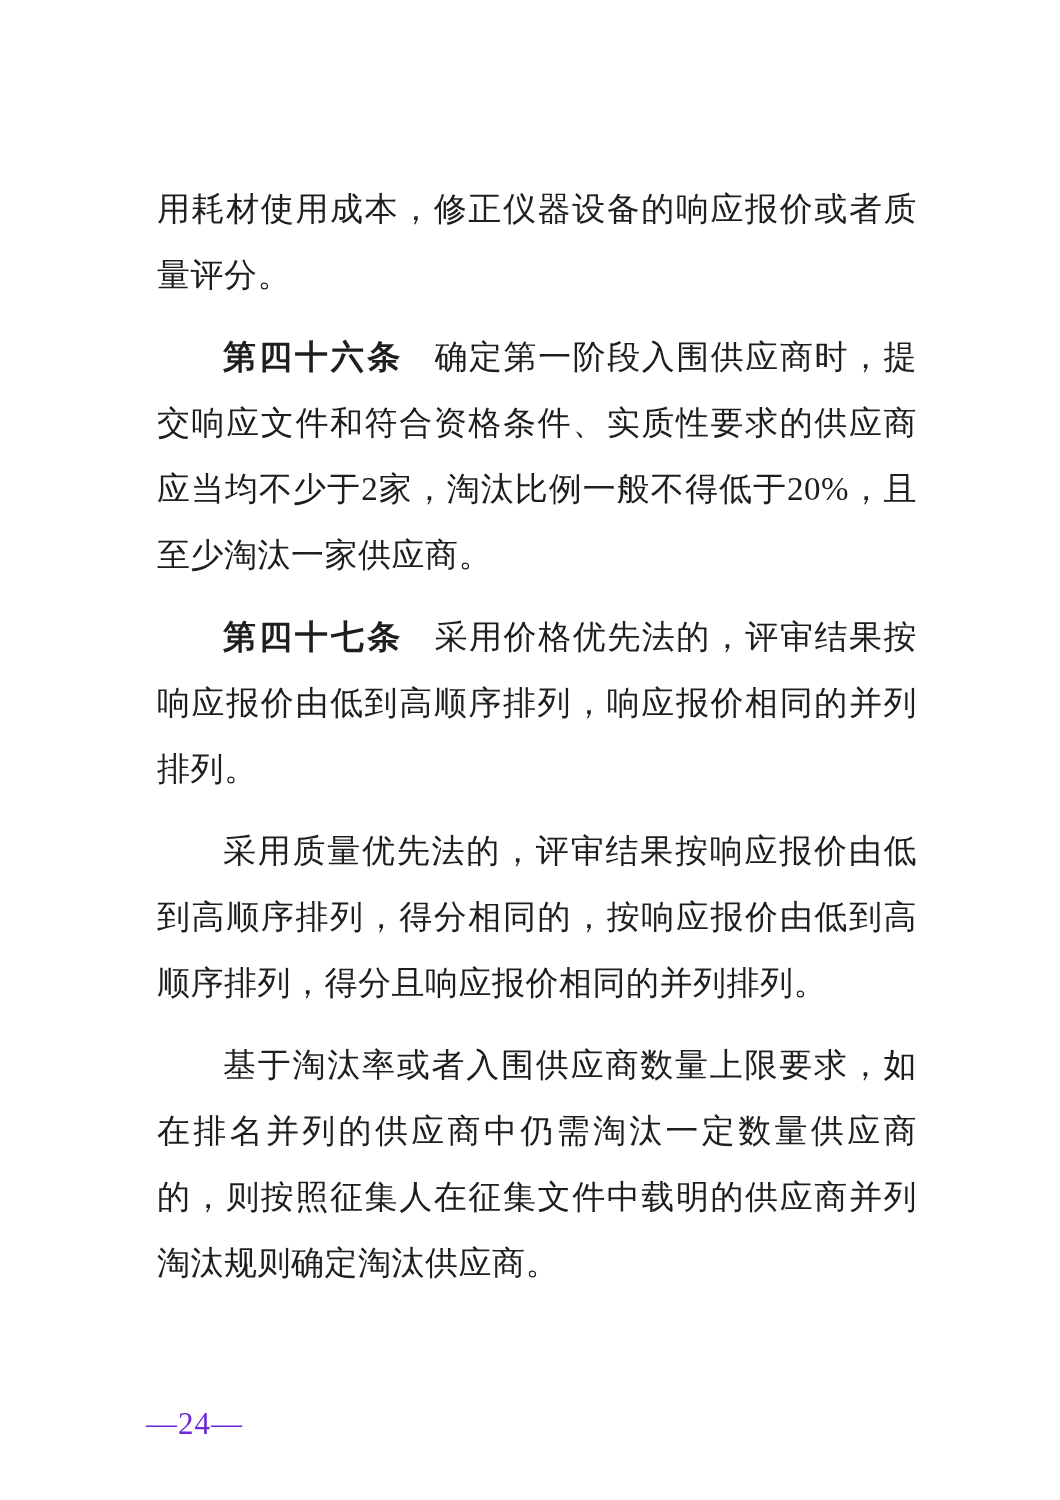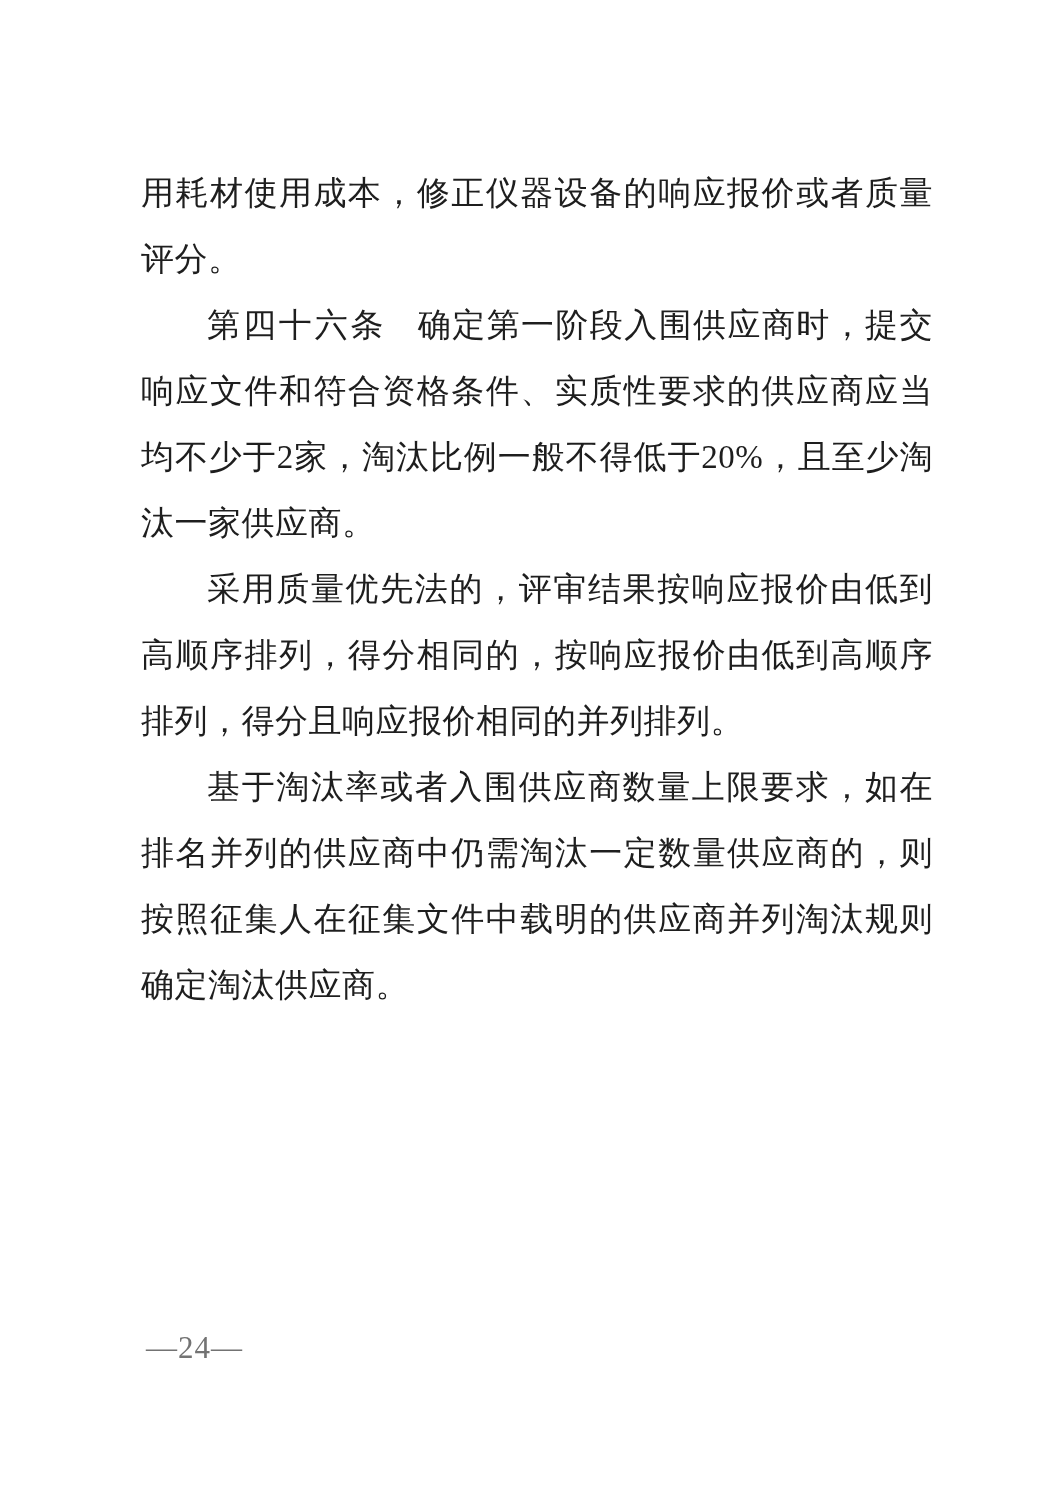"用耗材使用成本，修正仪器设备的响应报价或者质量评分。" .para { margin: 0 -> 16px }
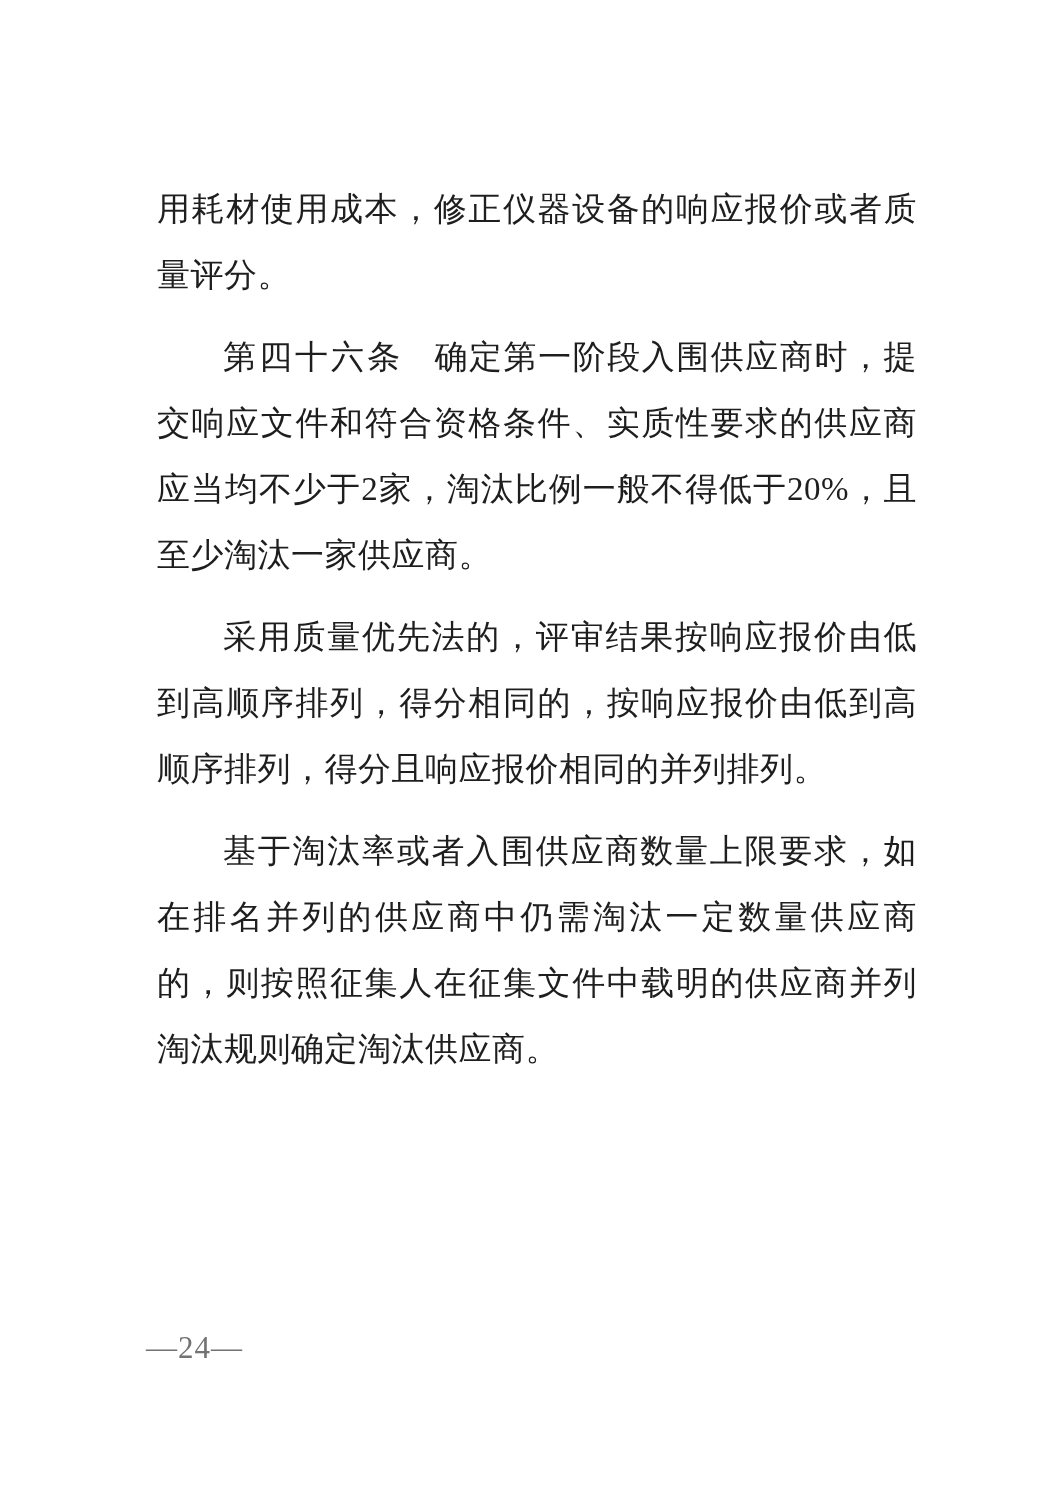"第四十六条" .art-label { font-weight: 400 -> 700 }
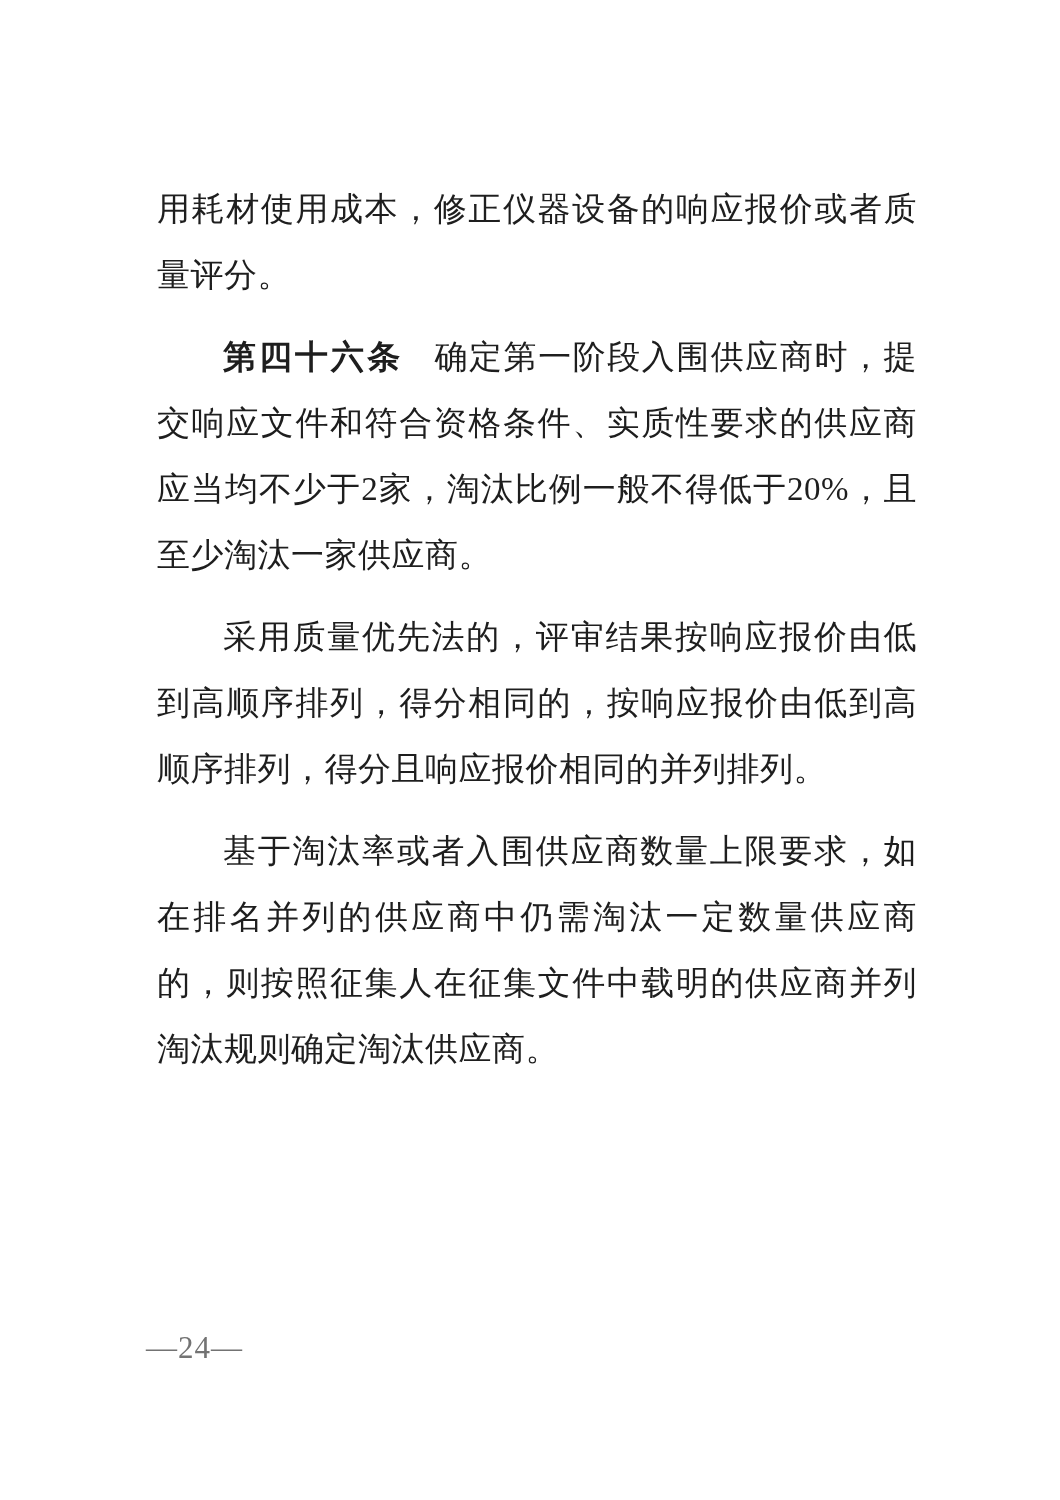"第四十七条" p.para { html: none -> <p><span>第四十七条</span><span>采用价格优先法的，评审结果按响应报价由低到高顺序排列，响应报价相同的并列排列。</span></p> }
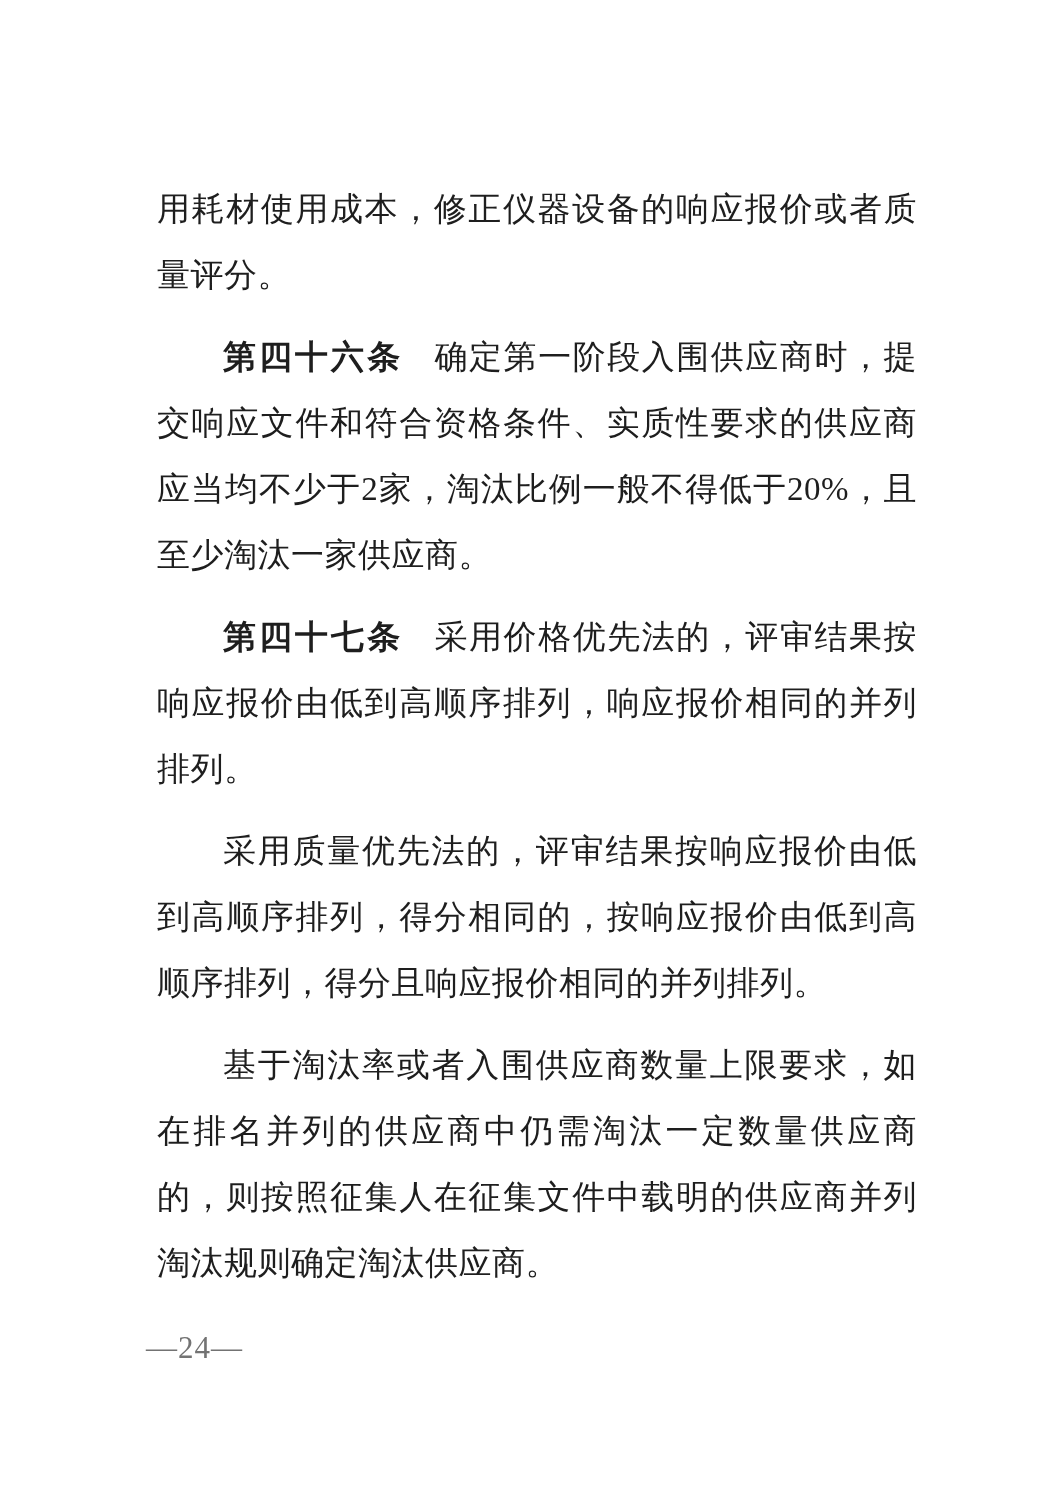"—24—" .page-number { color: #737373 -> #6d28d9; top: 1330px -> 1406px }
